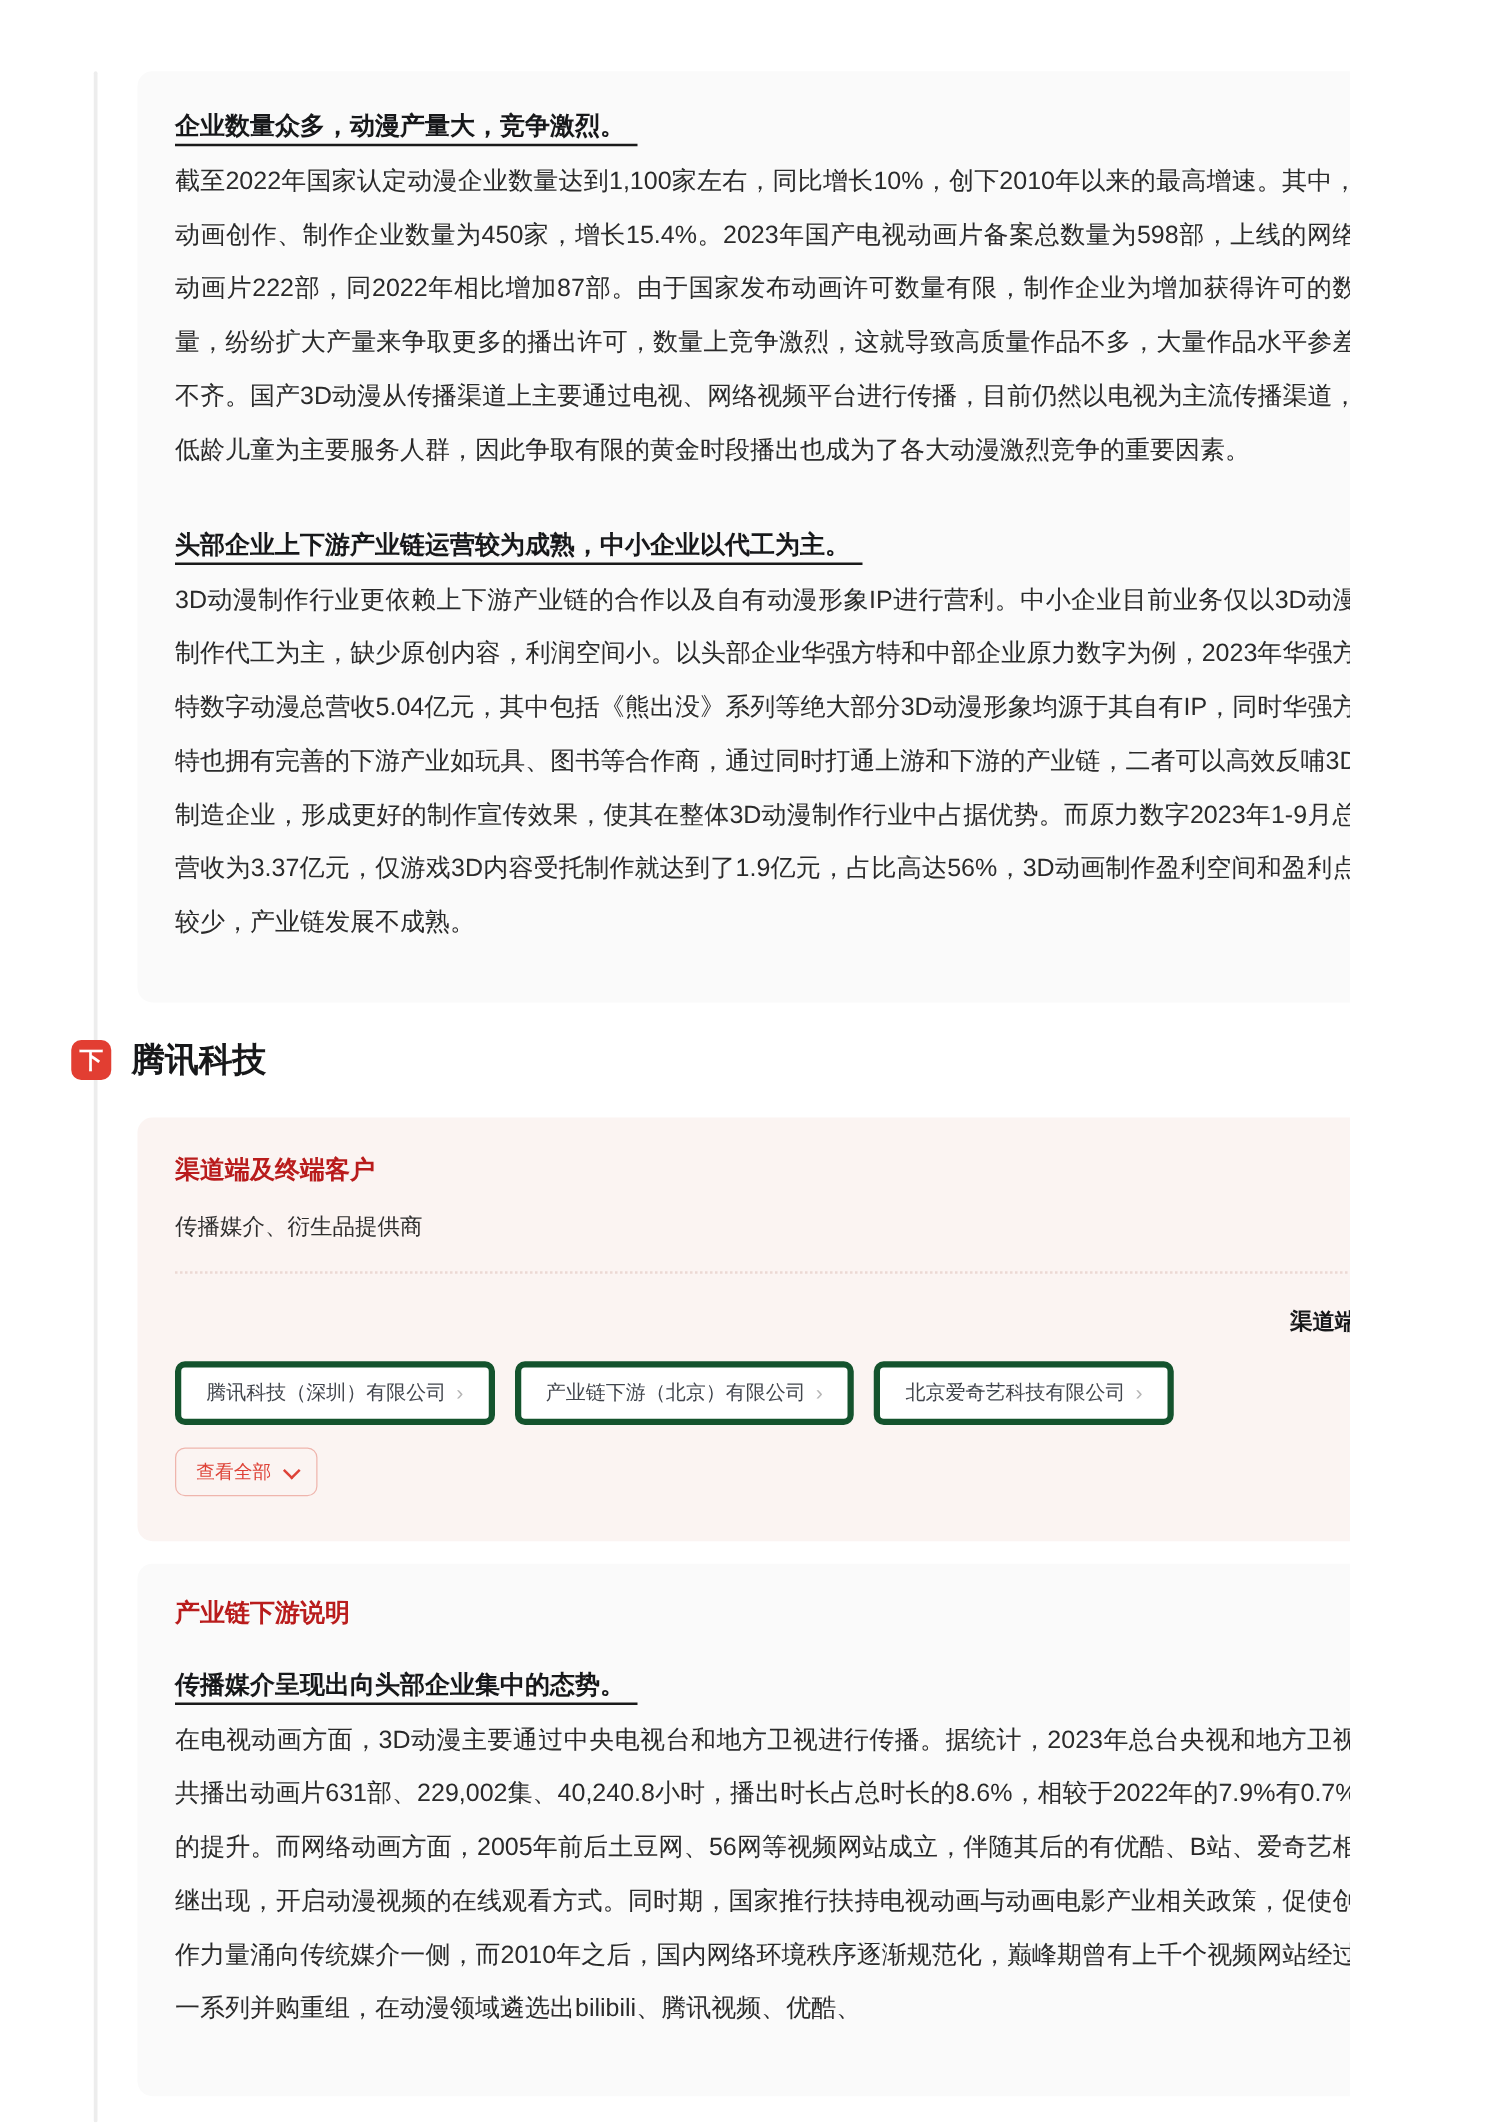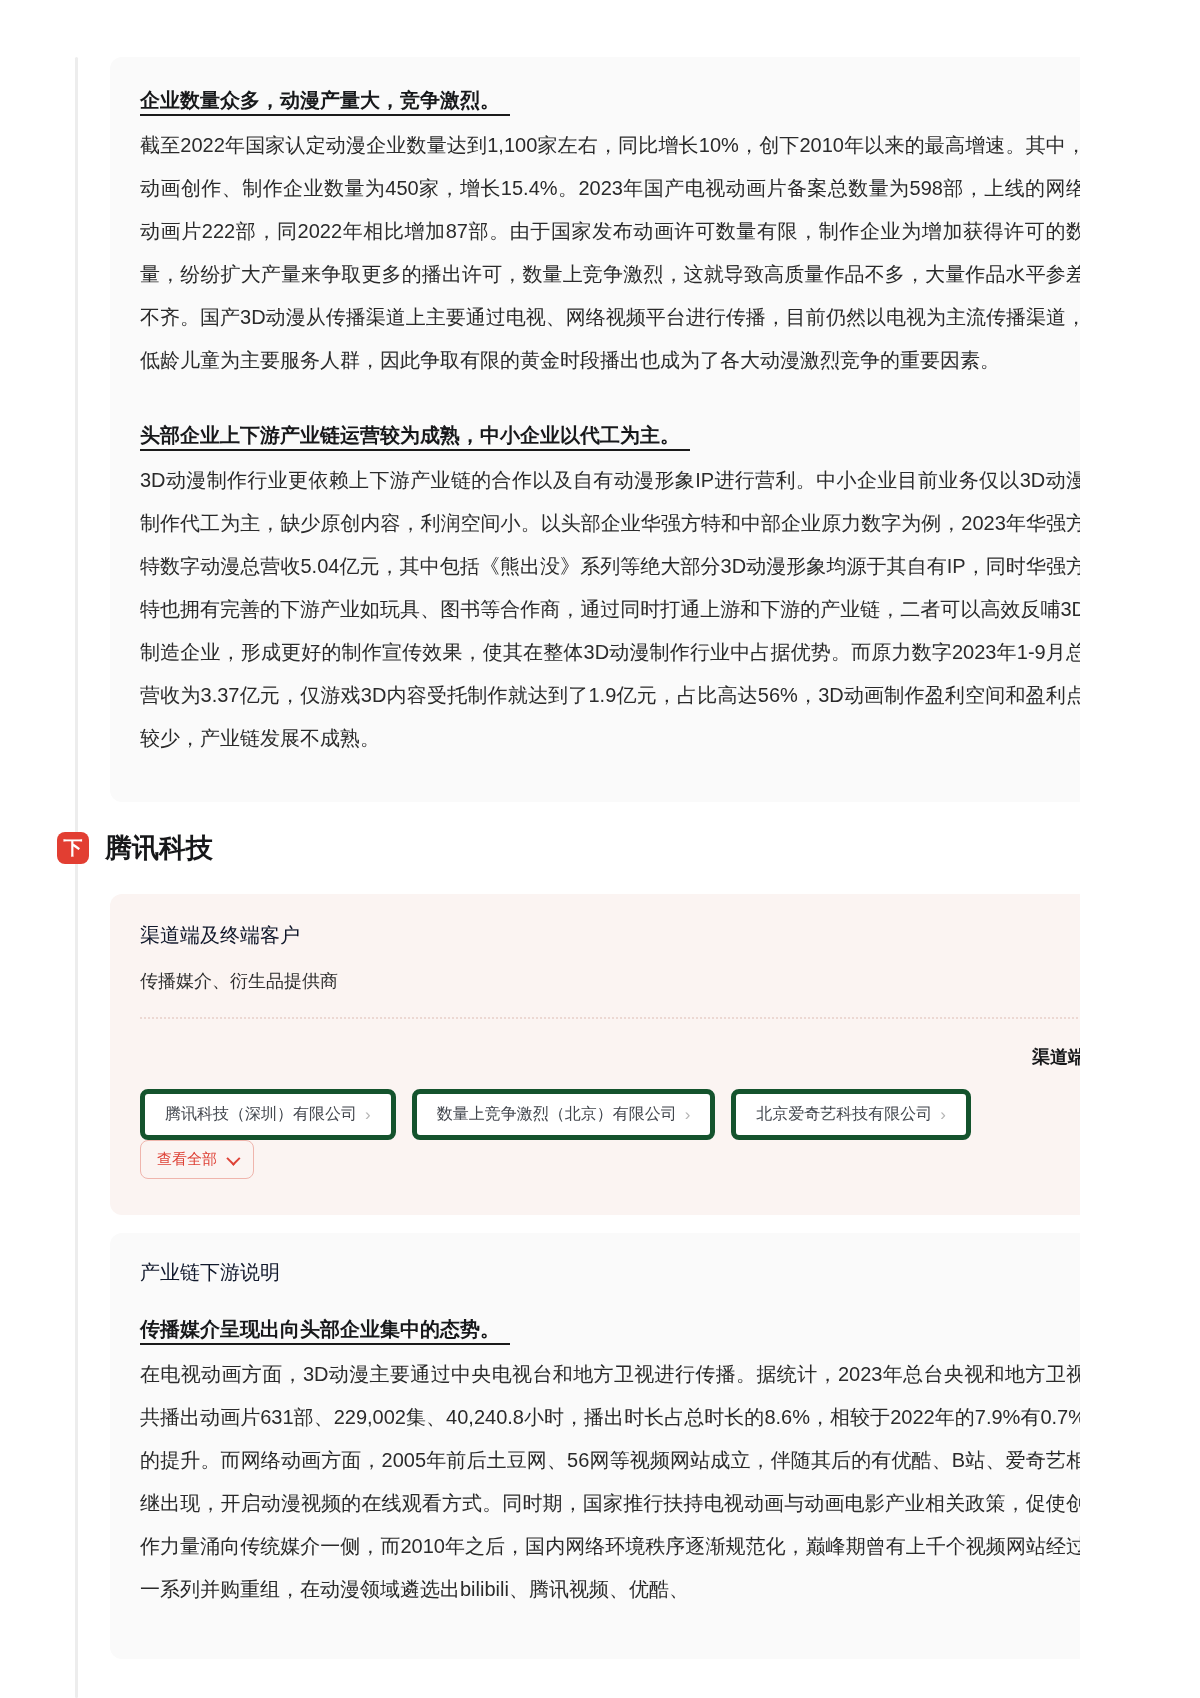"渠道端及终端客户" .cc-title { color: #0f172a -> #b91c1c; font-weight: 400 -> 700 }
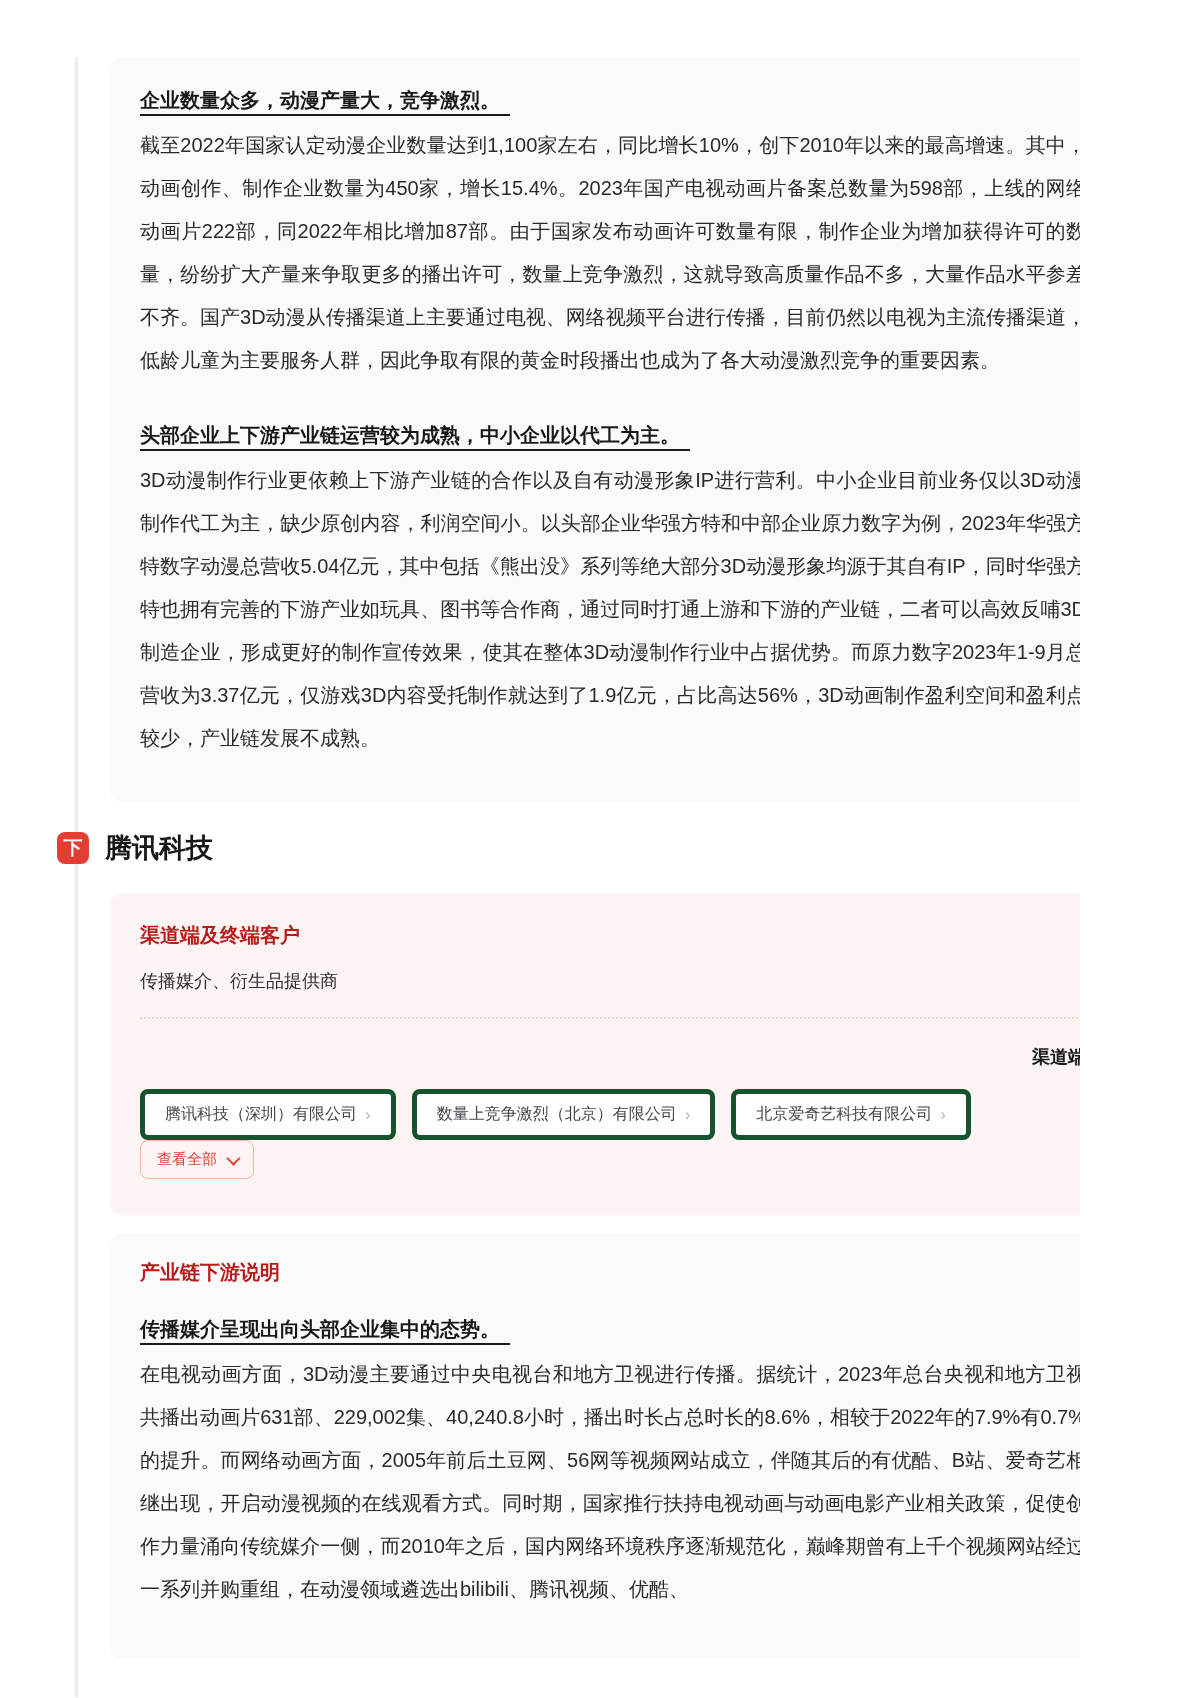"数量上竞争激烈（北京）有限公司" span { text: 数量上竞争激烈 -> 产业链下游 }
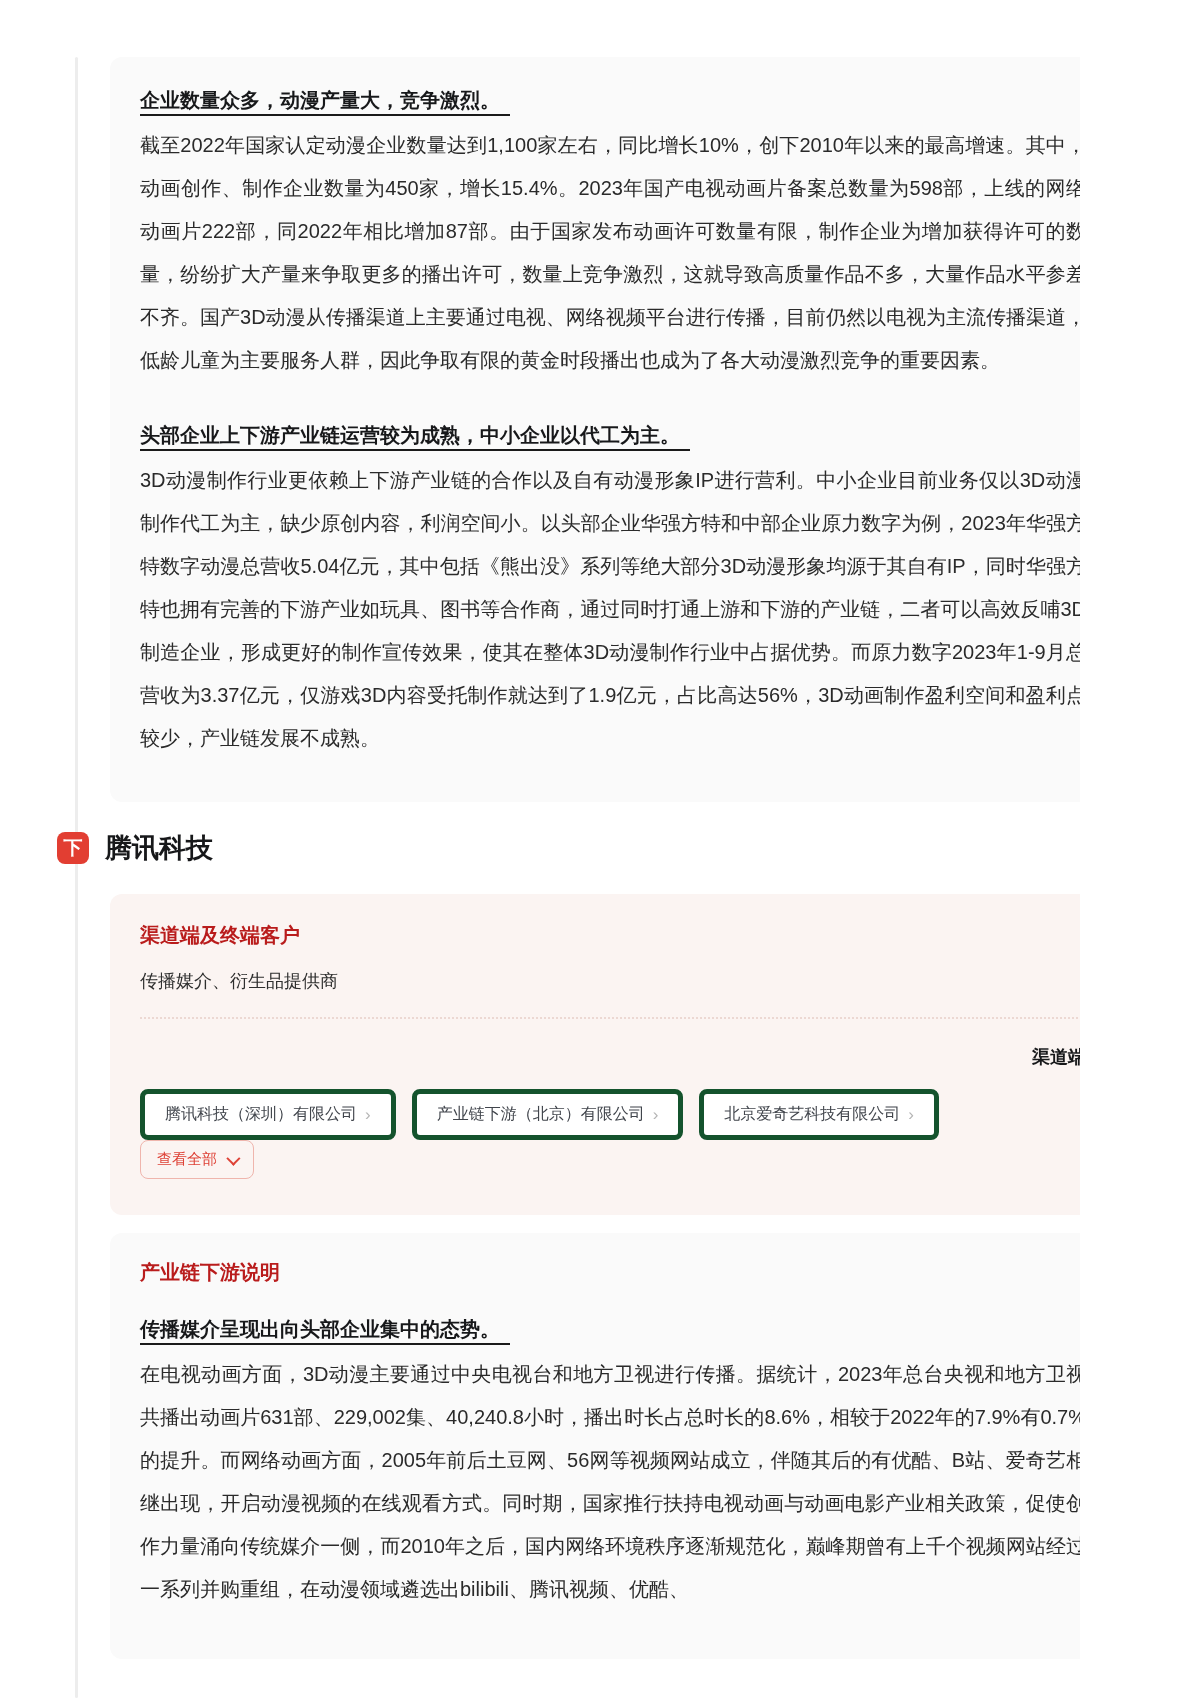"查看全部" .view-all { margin-top: none -> 18px }
